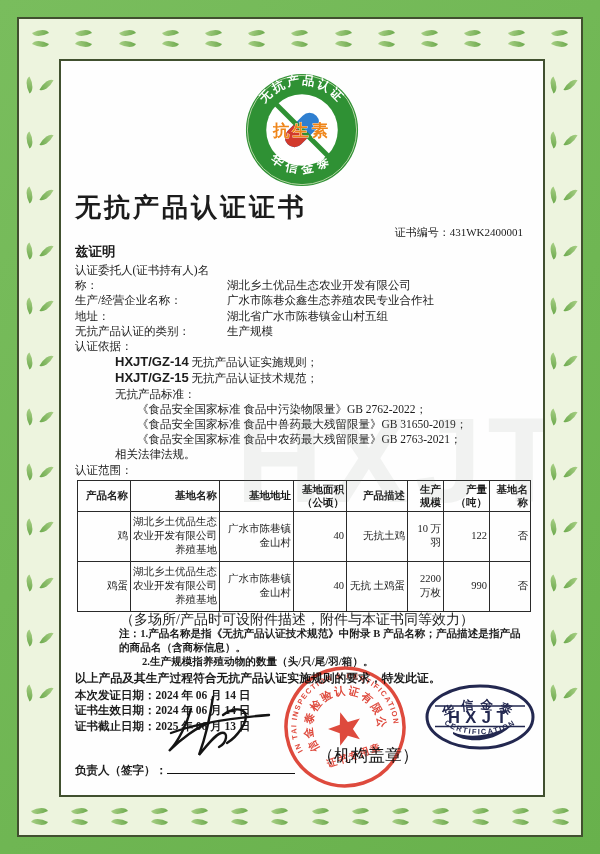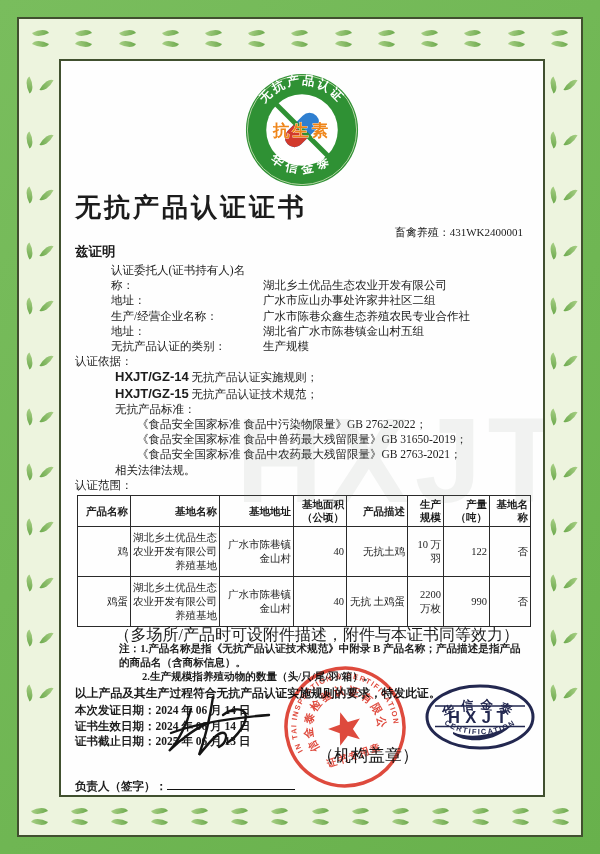"畜禽养殖：" span { text: 畜禽养殖 -> 证书编号 }
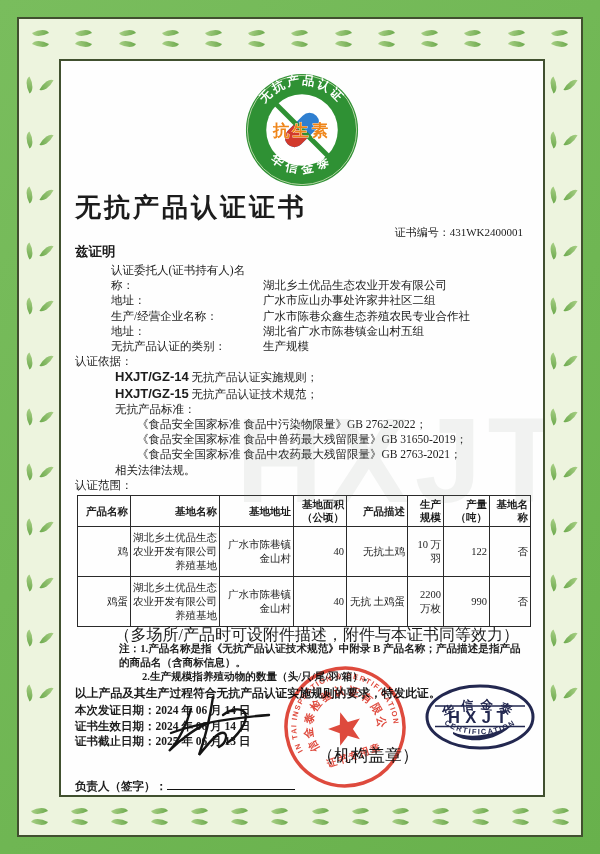"认证委托人(证书持有人)名称：" .info-row .lab { margin-left: 36px -> none }
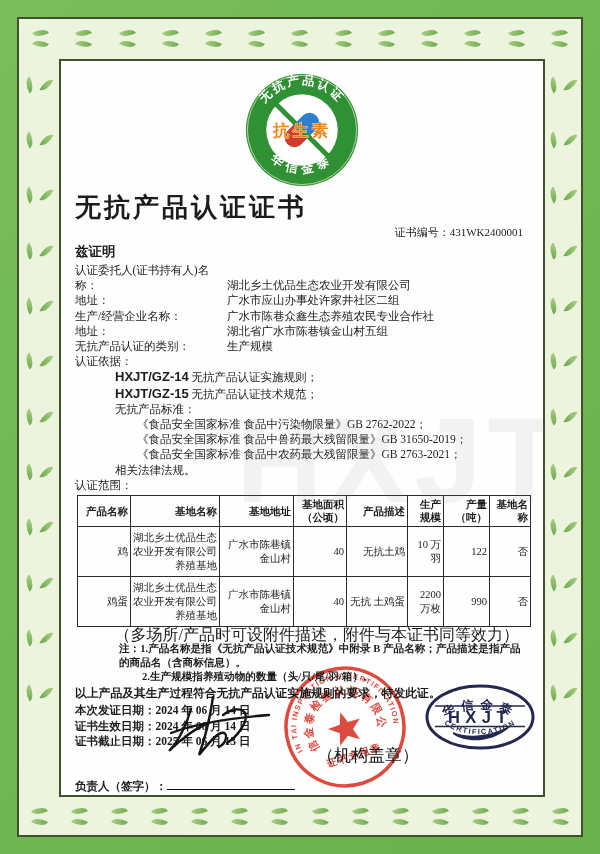"地址： 广水市应山办事处许家井社区二组" div.info-row { html: <div><span>地址：</span><span>广水市应山办事处许家井社区二组</span></div> -> none }
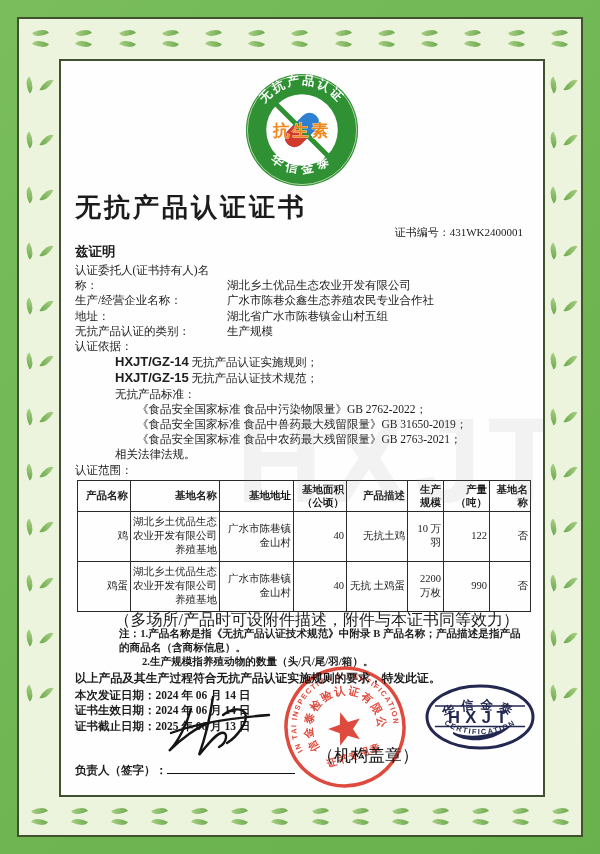"（多场所/产品时可设附件描述，附件与本证书同等效力）" .attach { font-size: 16px -> 14px; text-align: right -> center }
